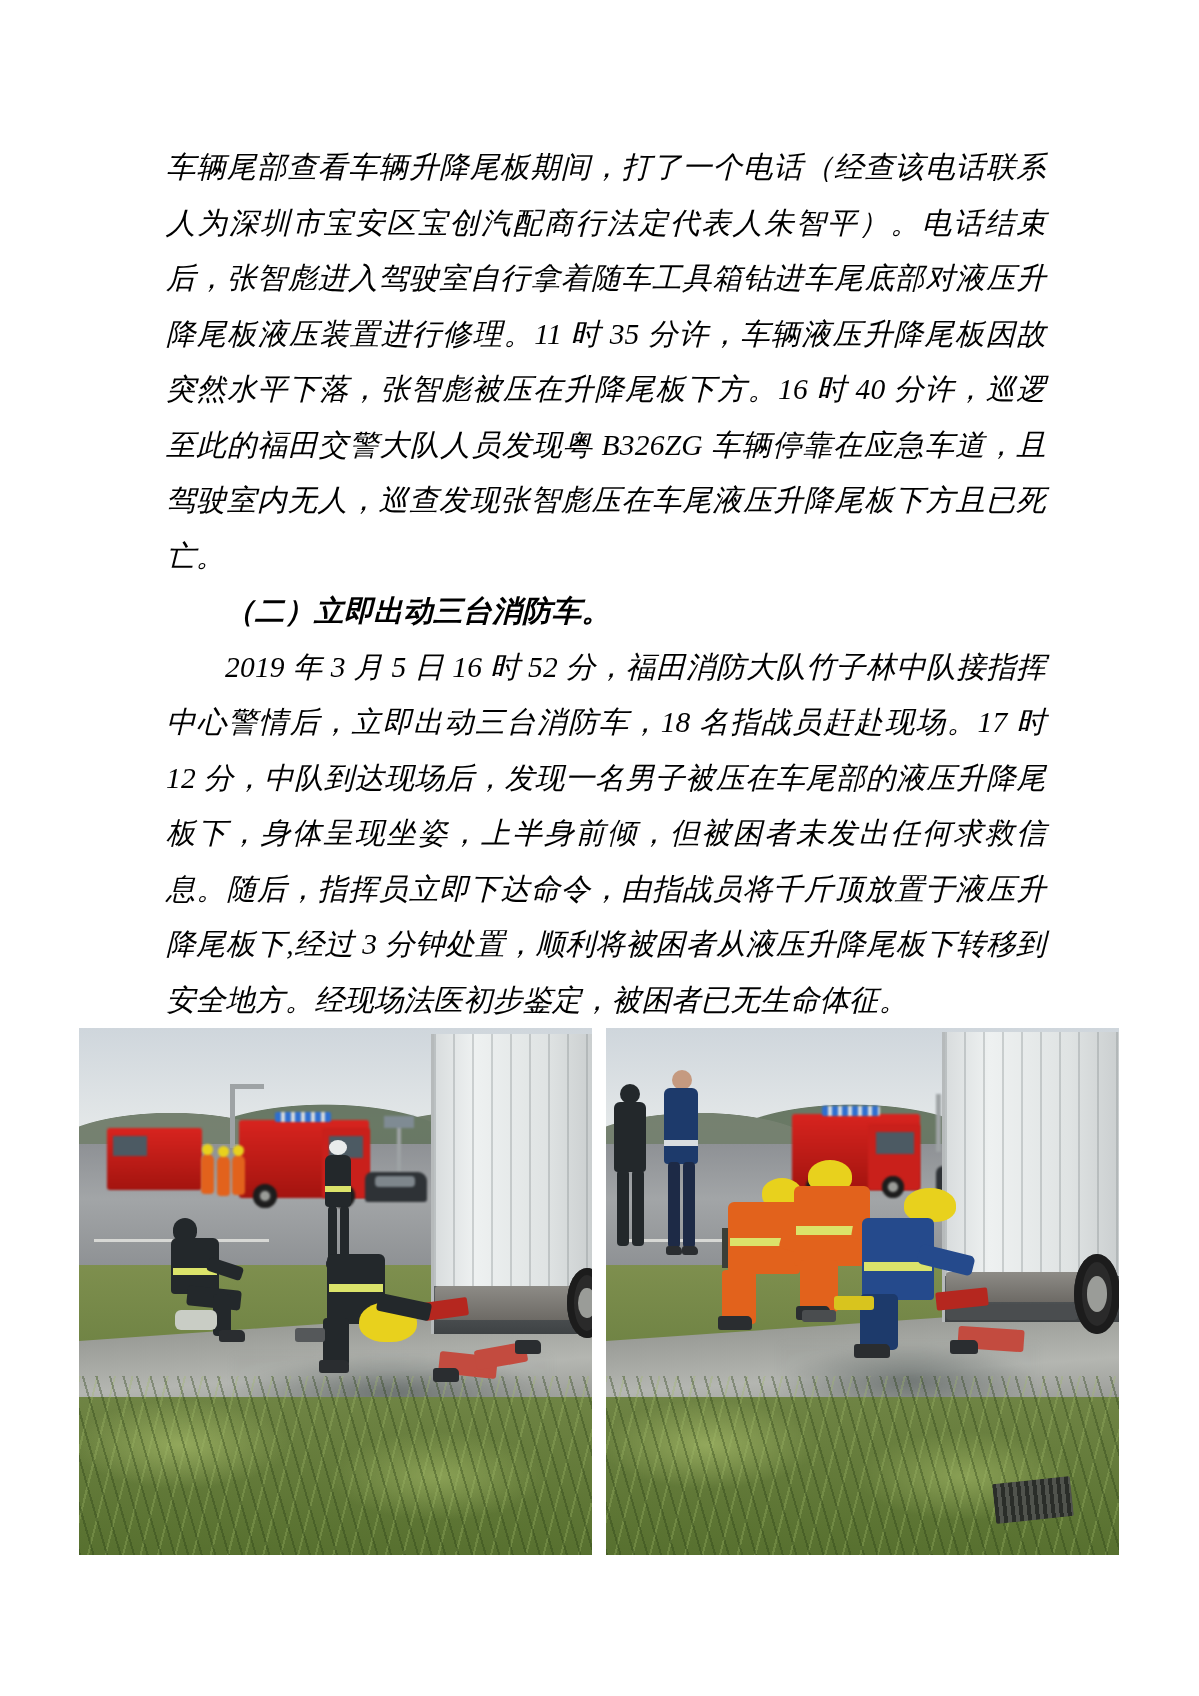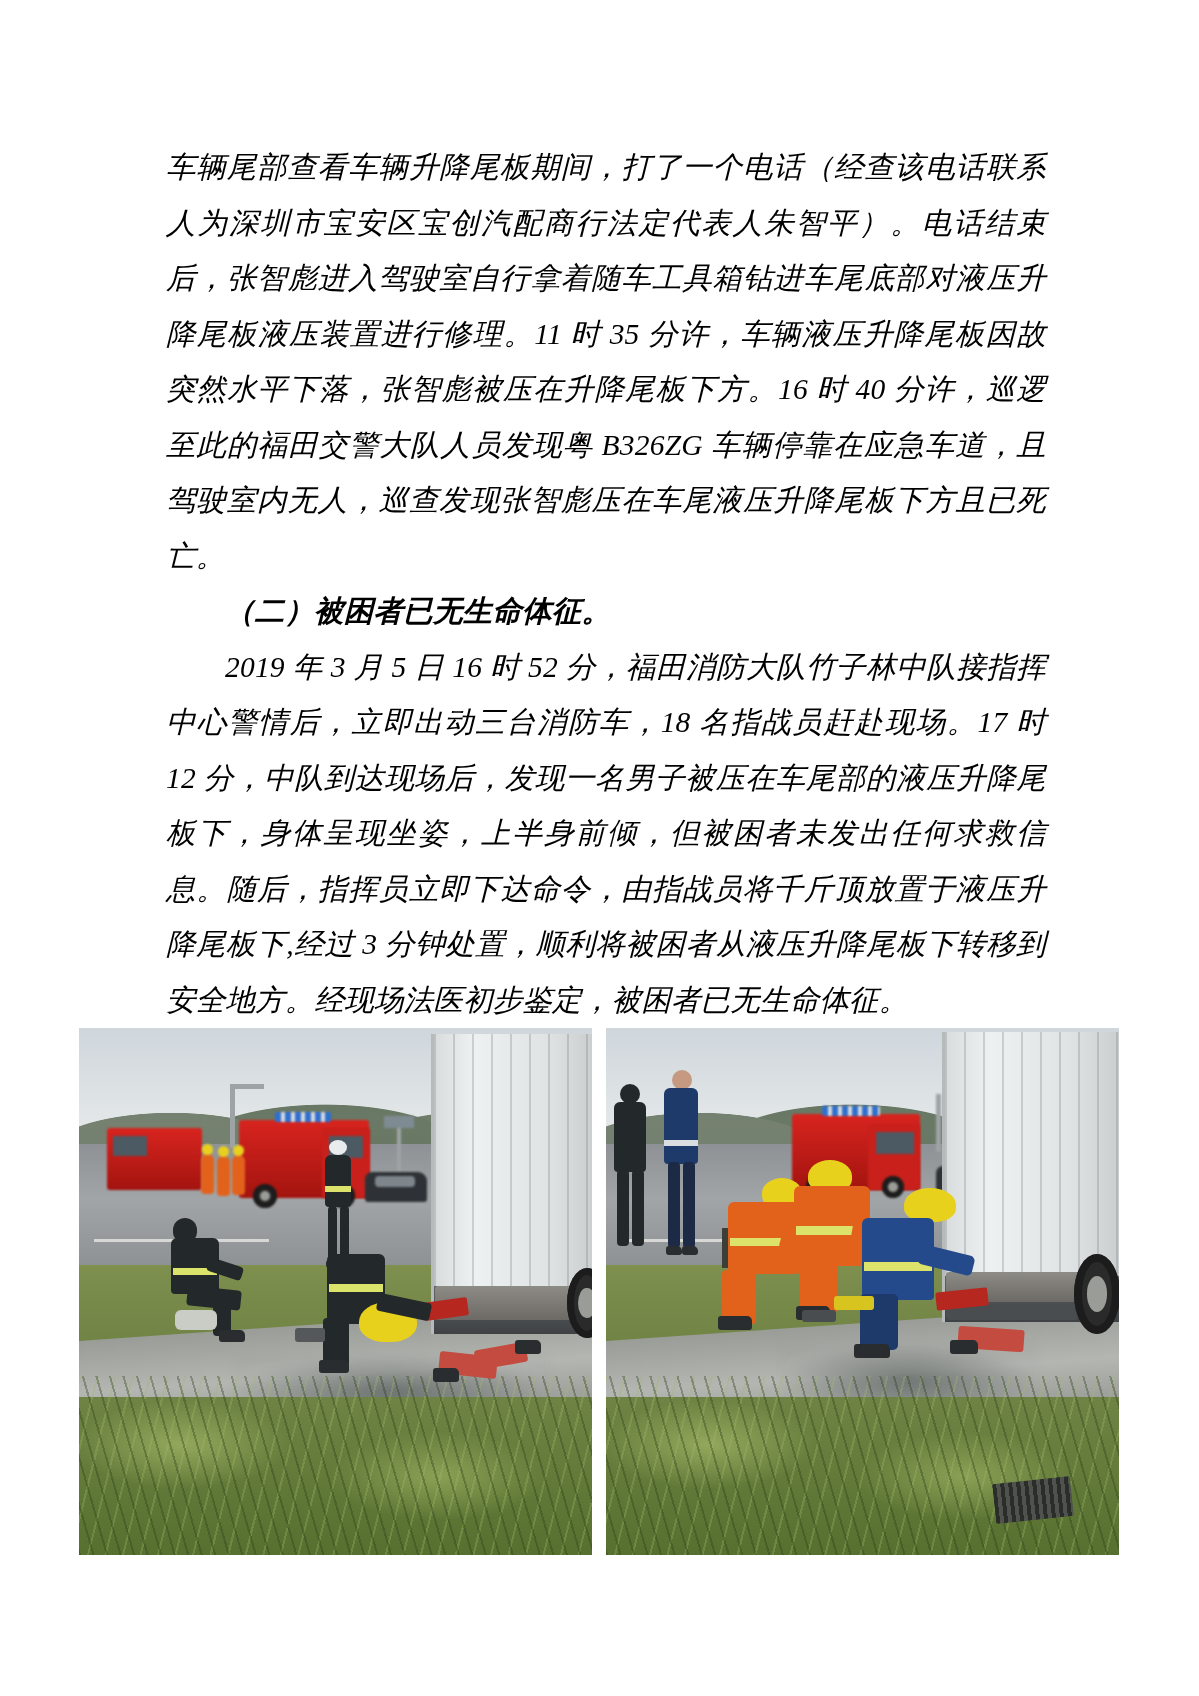"（二）被困者已无生命体征。" p.heading { text: 被困者已无生命体征 -> 立即出动三台消防车 }
